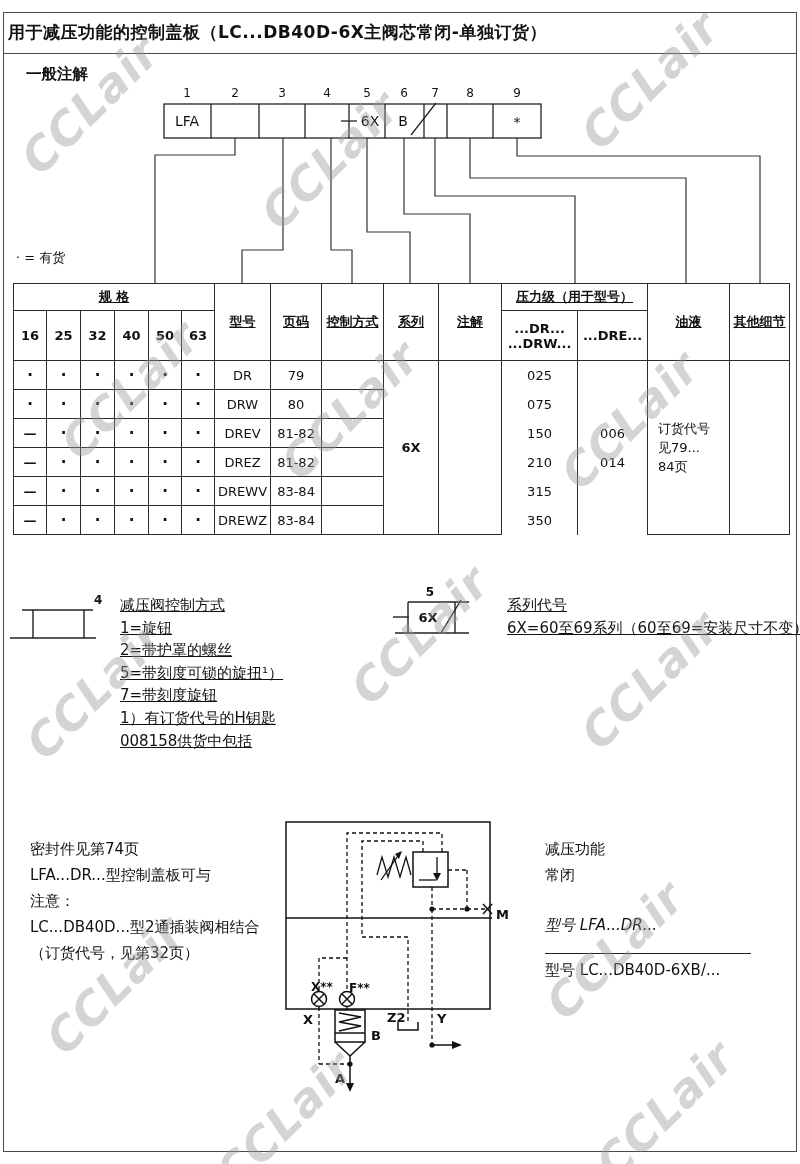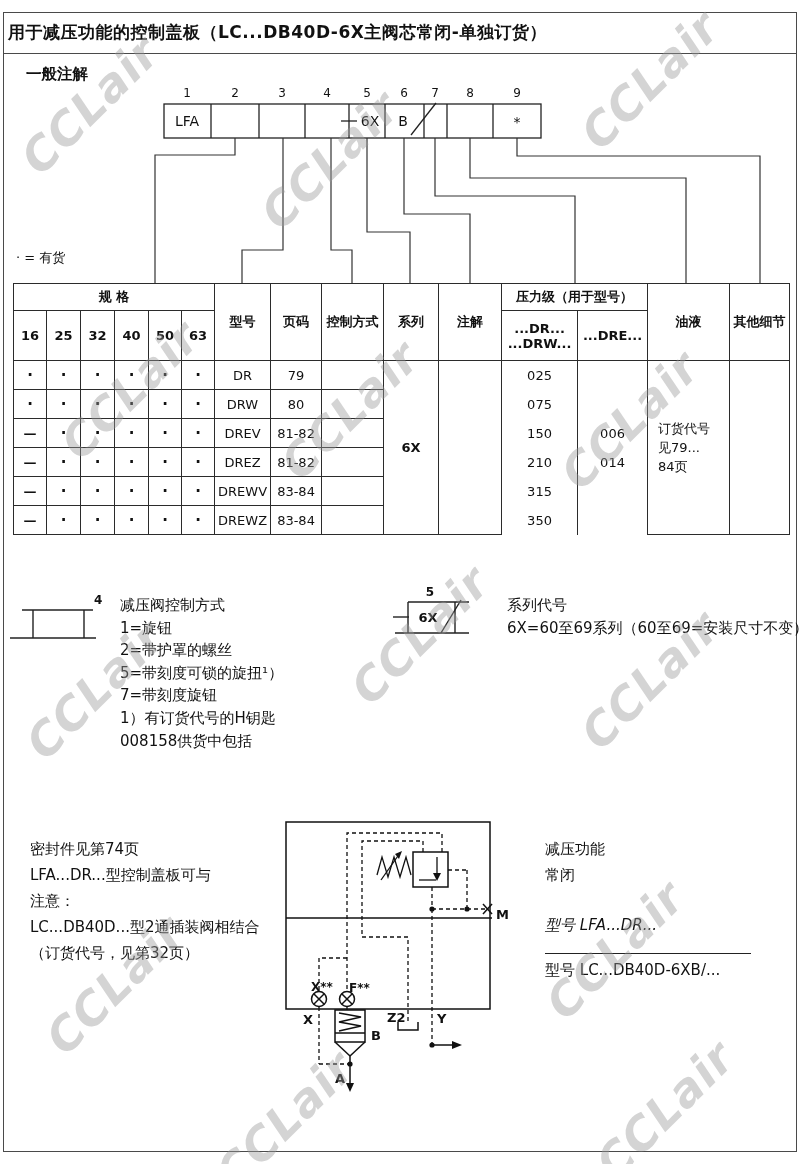"规 格" .hr1 { text-decoration: none -> underline }
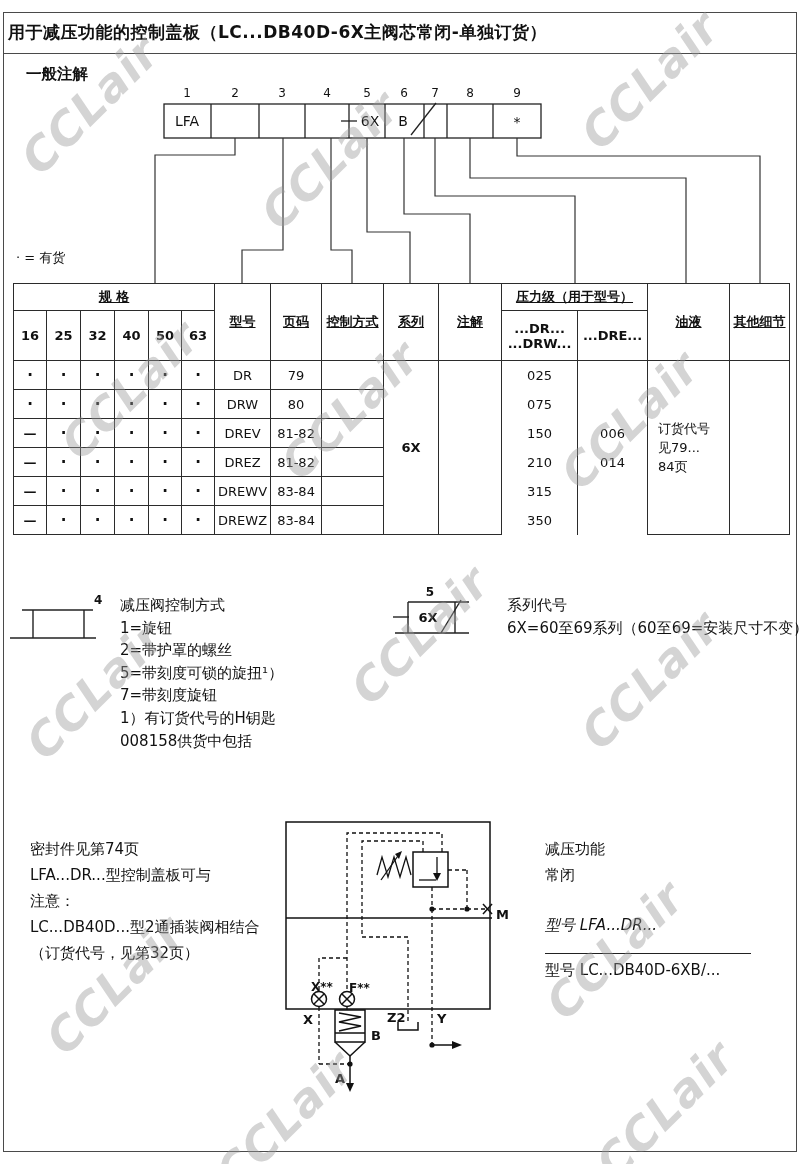"减压阀控制方式" .legendtext { text-decoration: none -> underline }
